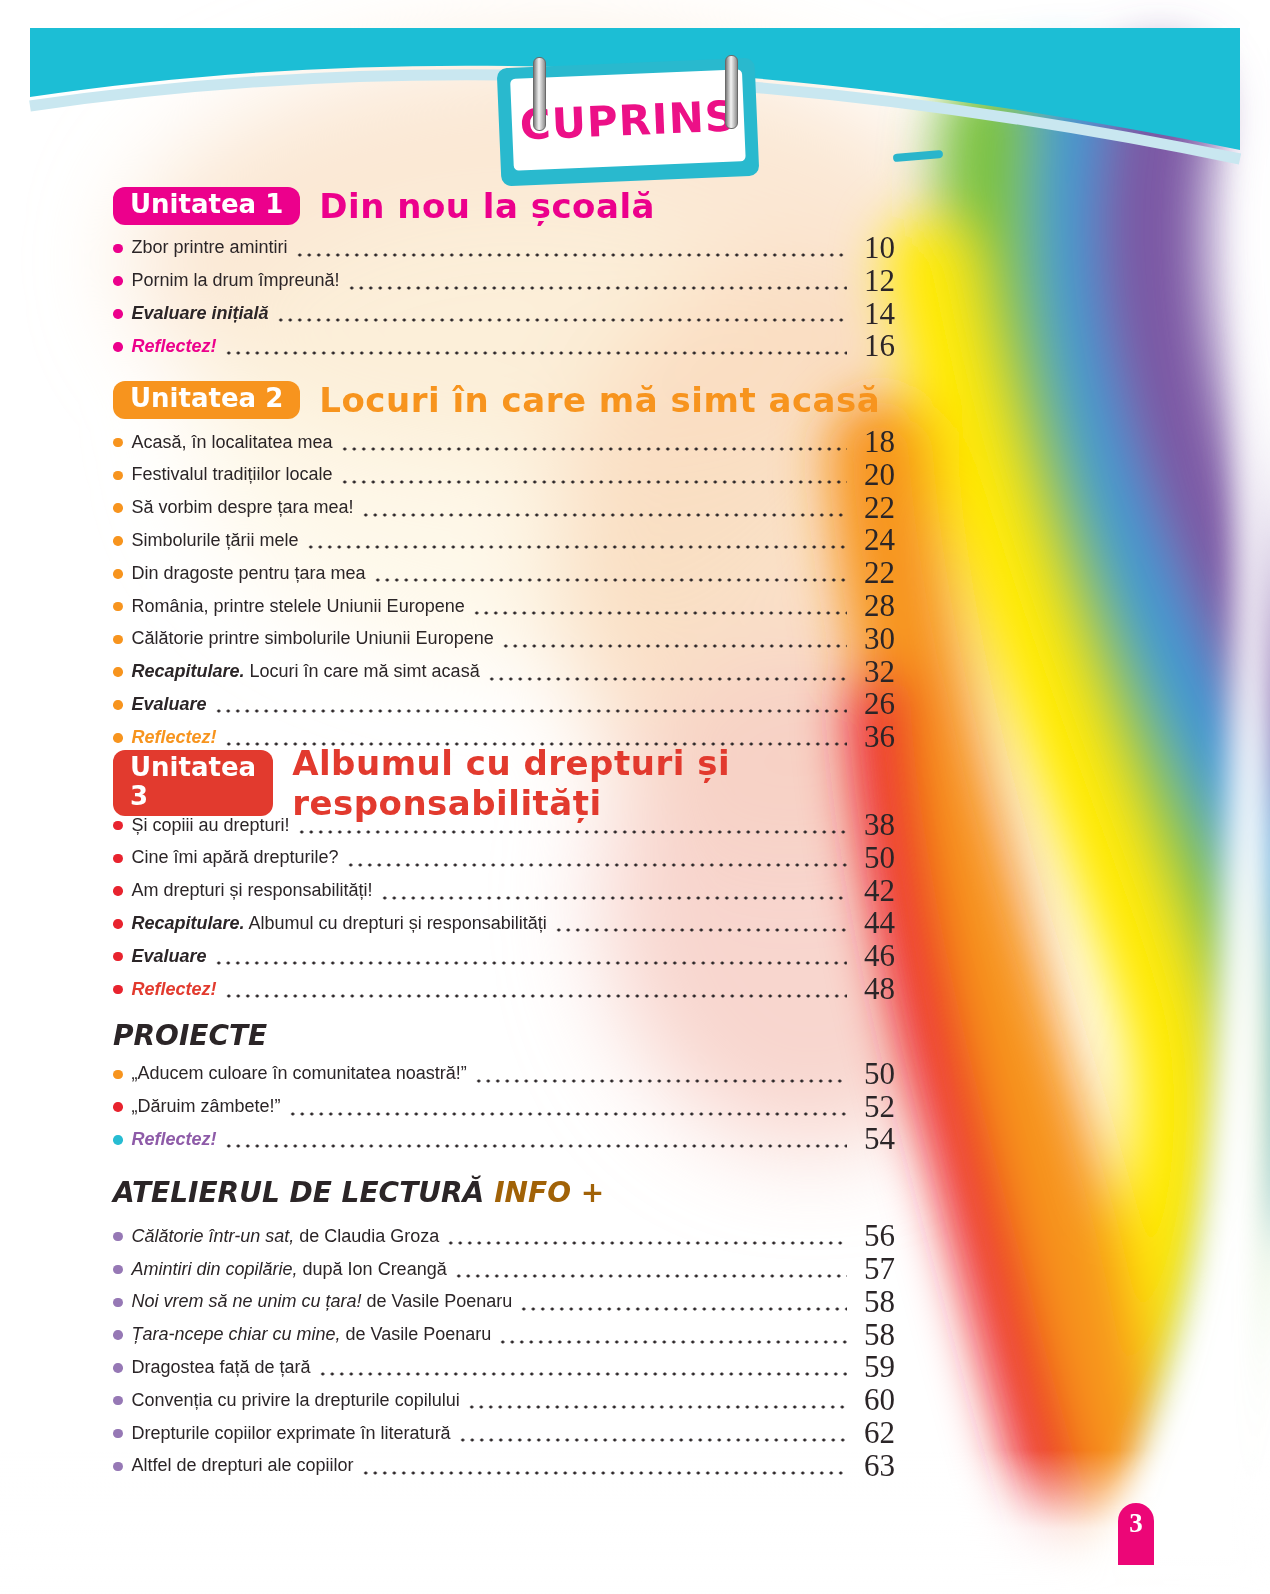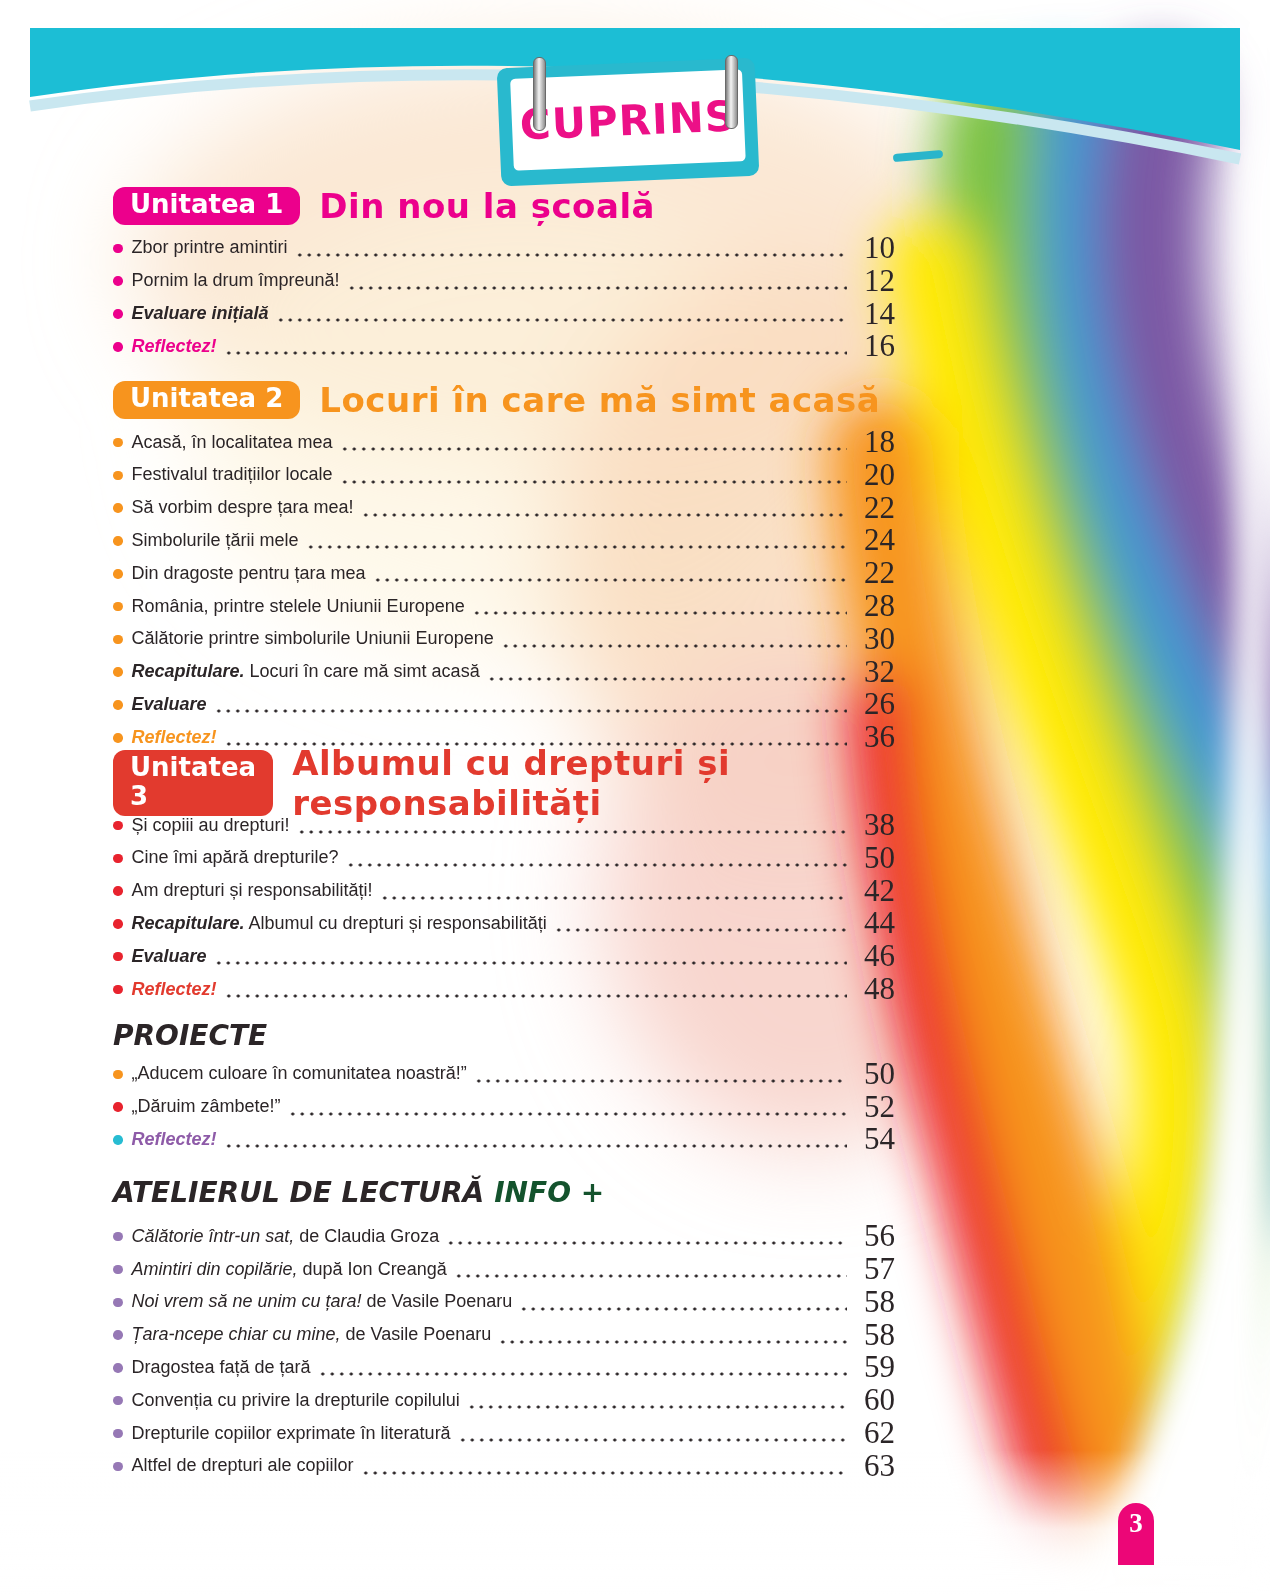"INFO +" span.accent { color: #14532d -> #a16207 }
